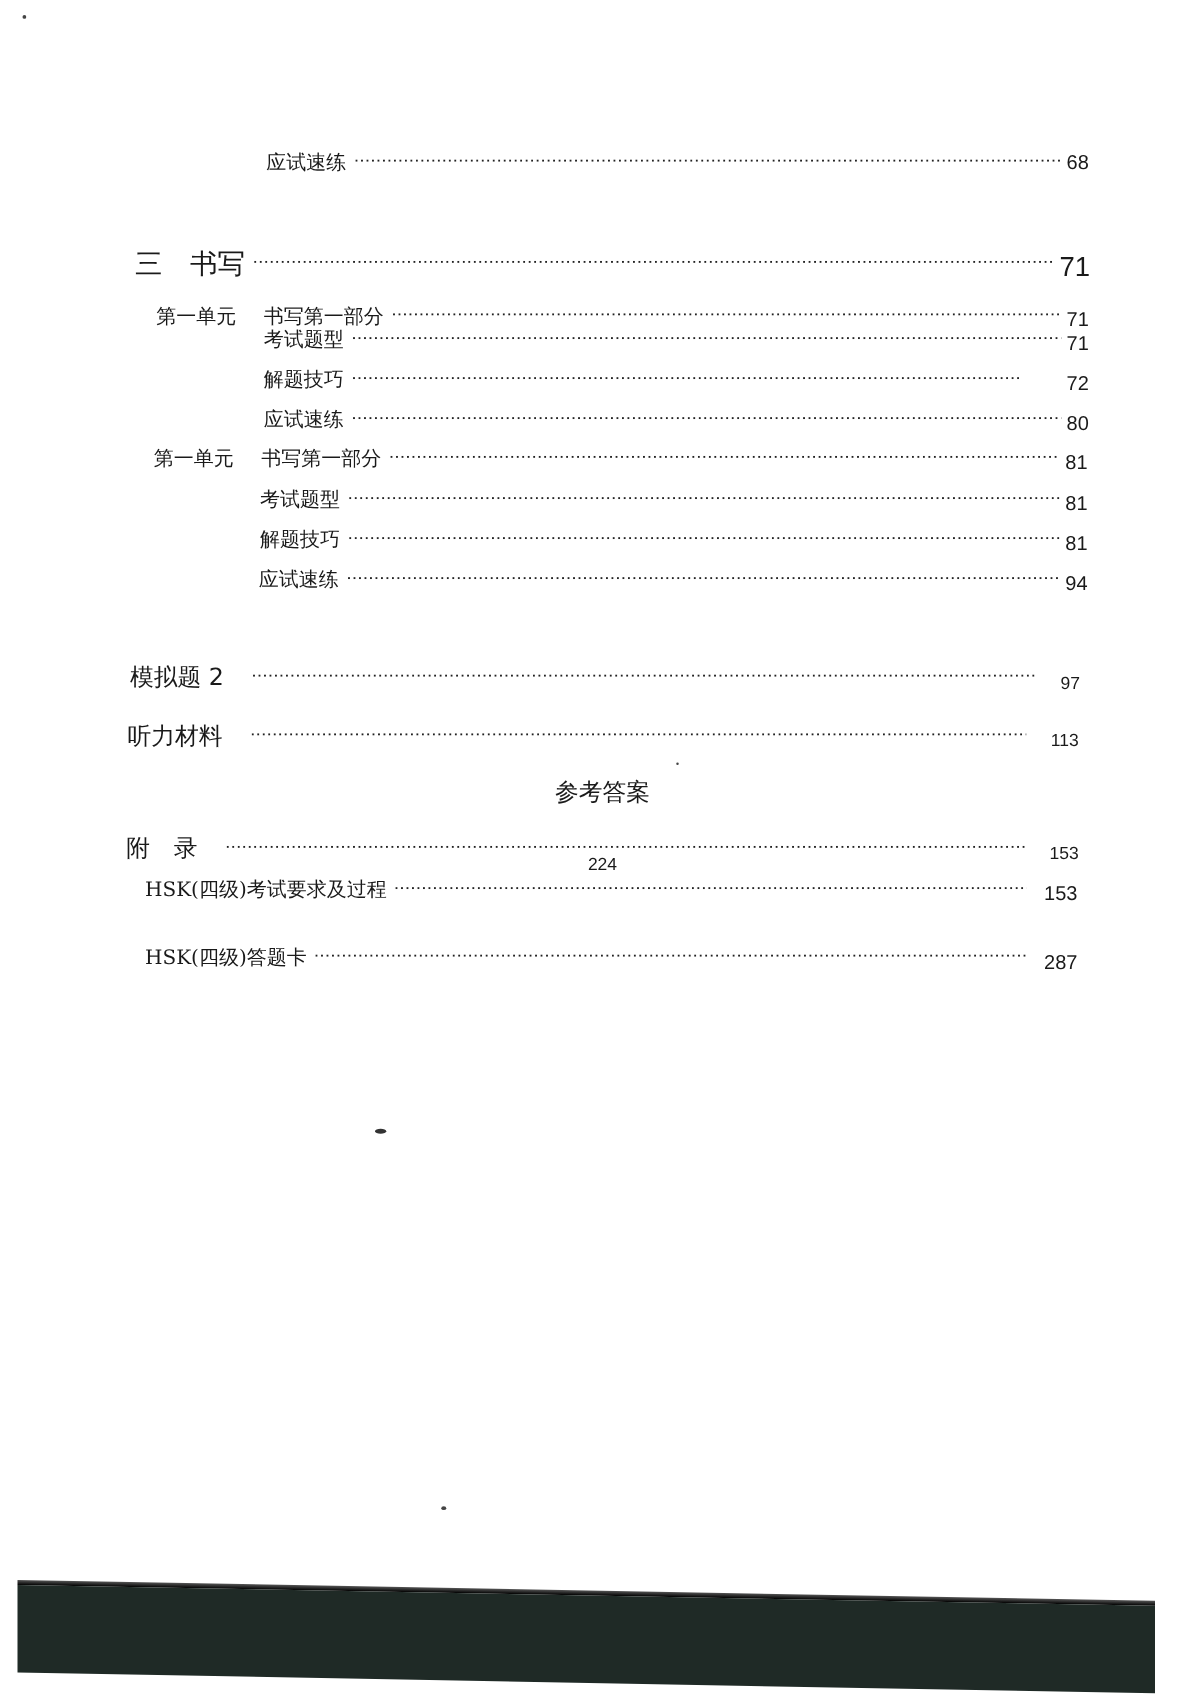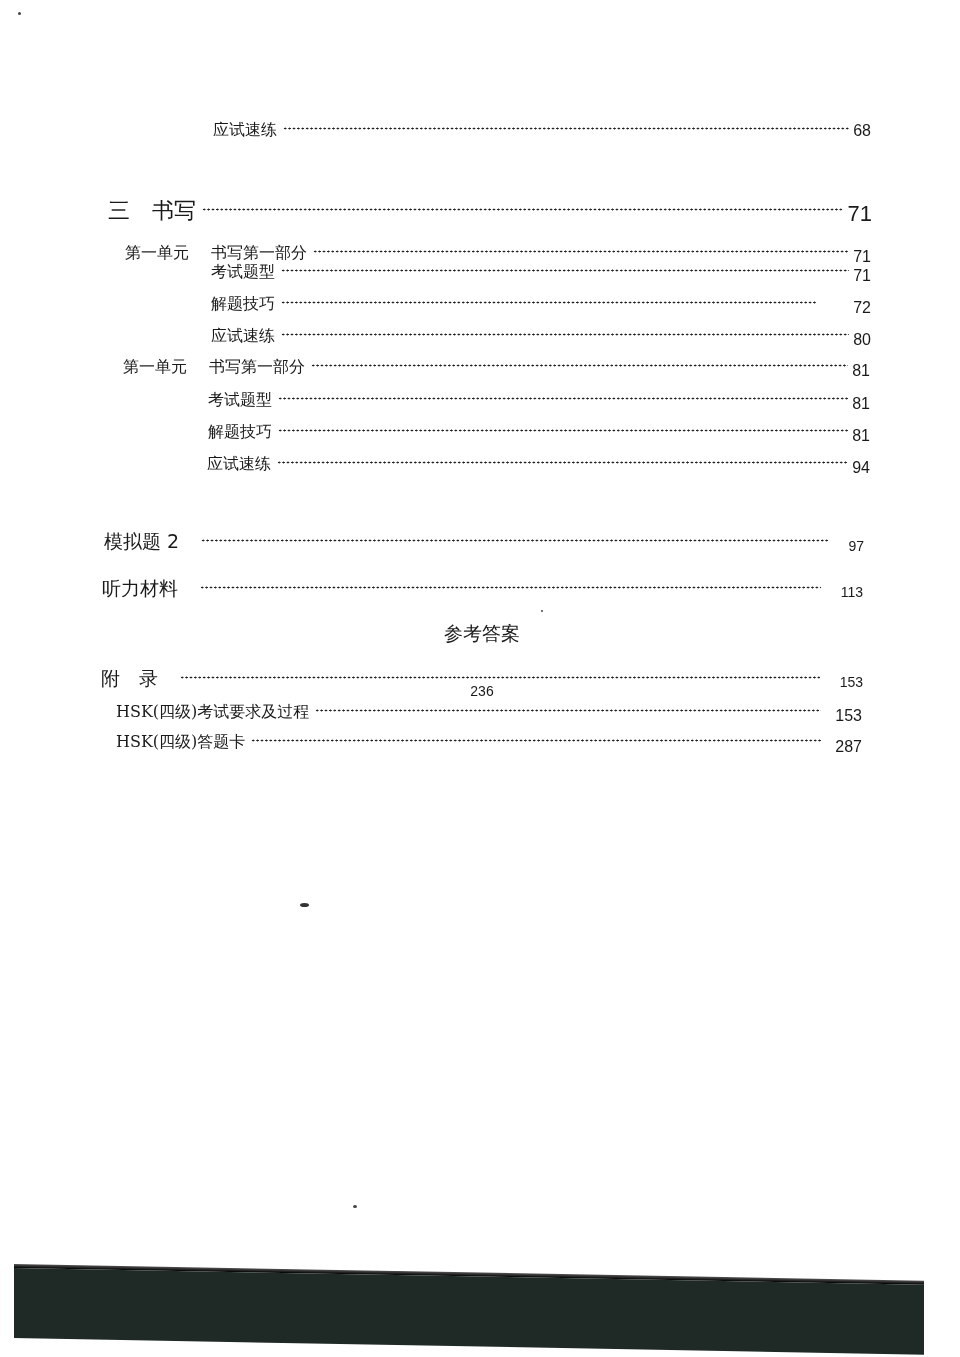"236" span.page { text: 236 -> 224 }
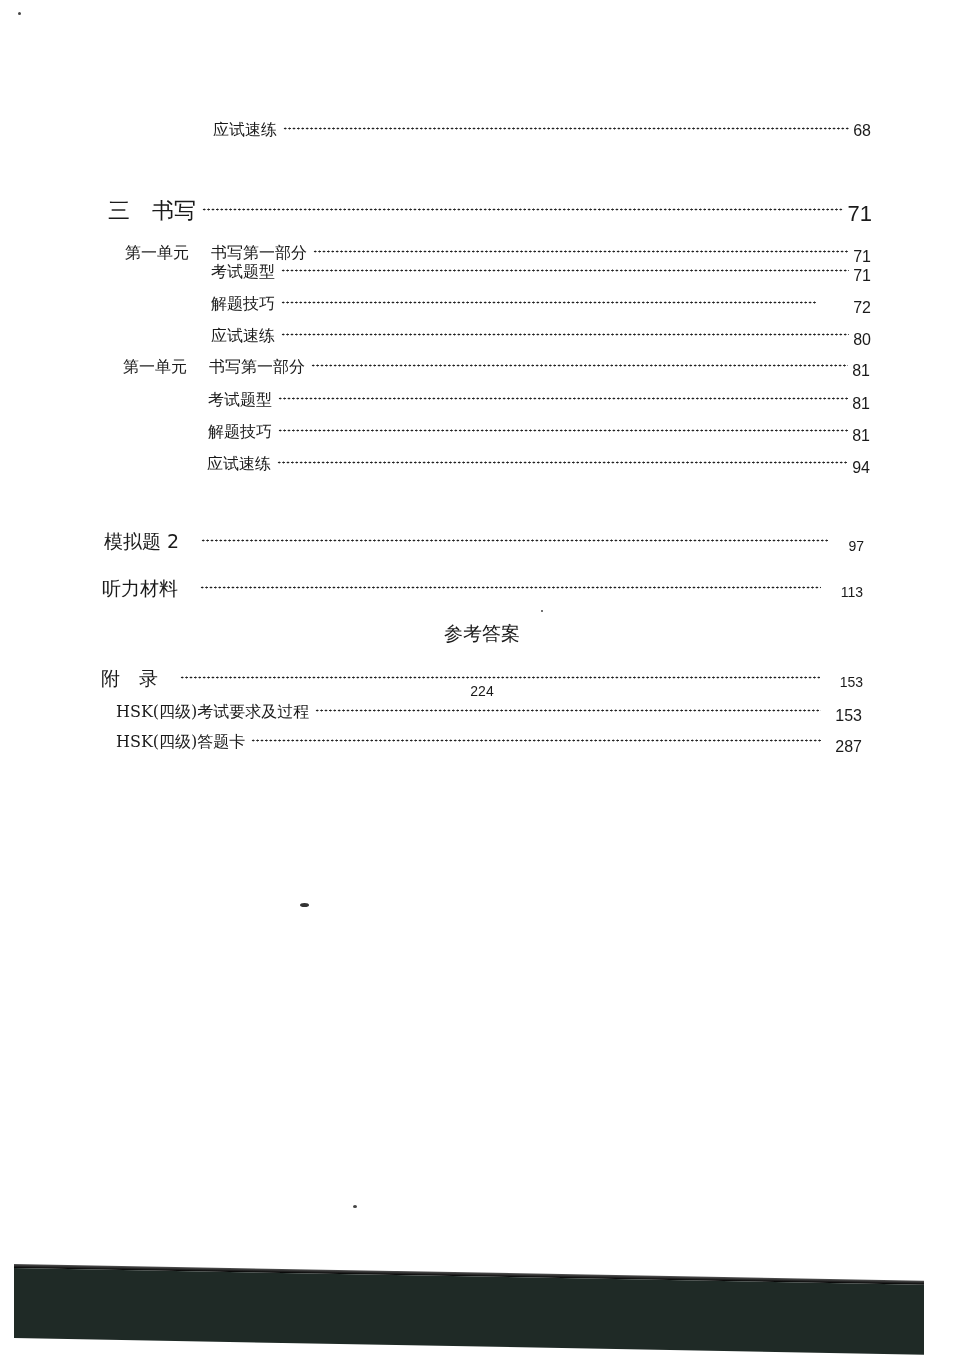"HSK(四级)答题卡" div.row { top: 732px -> 756px }
